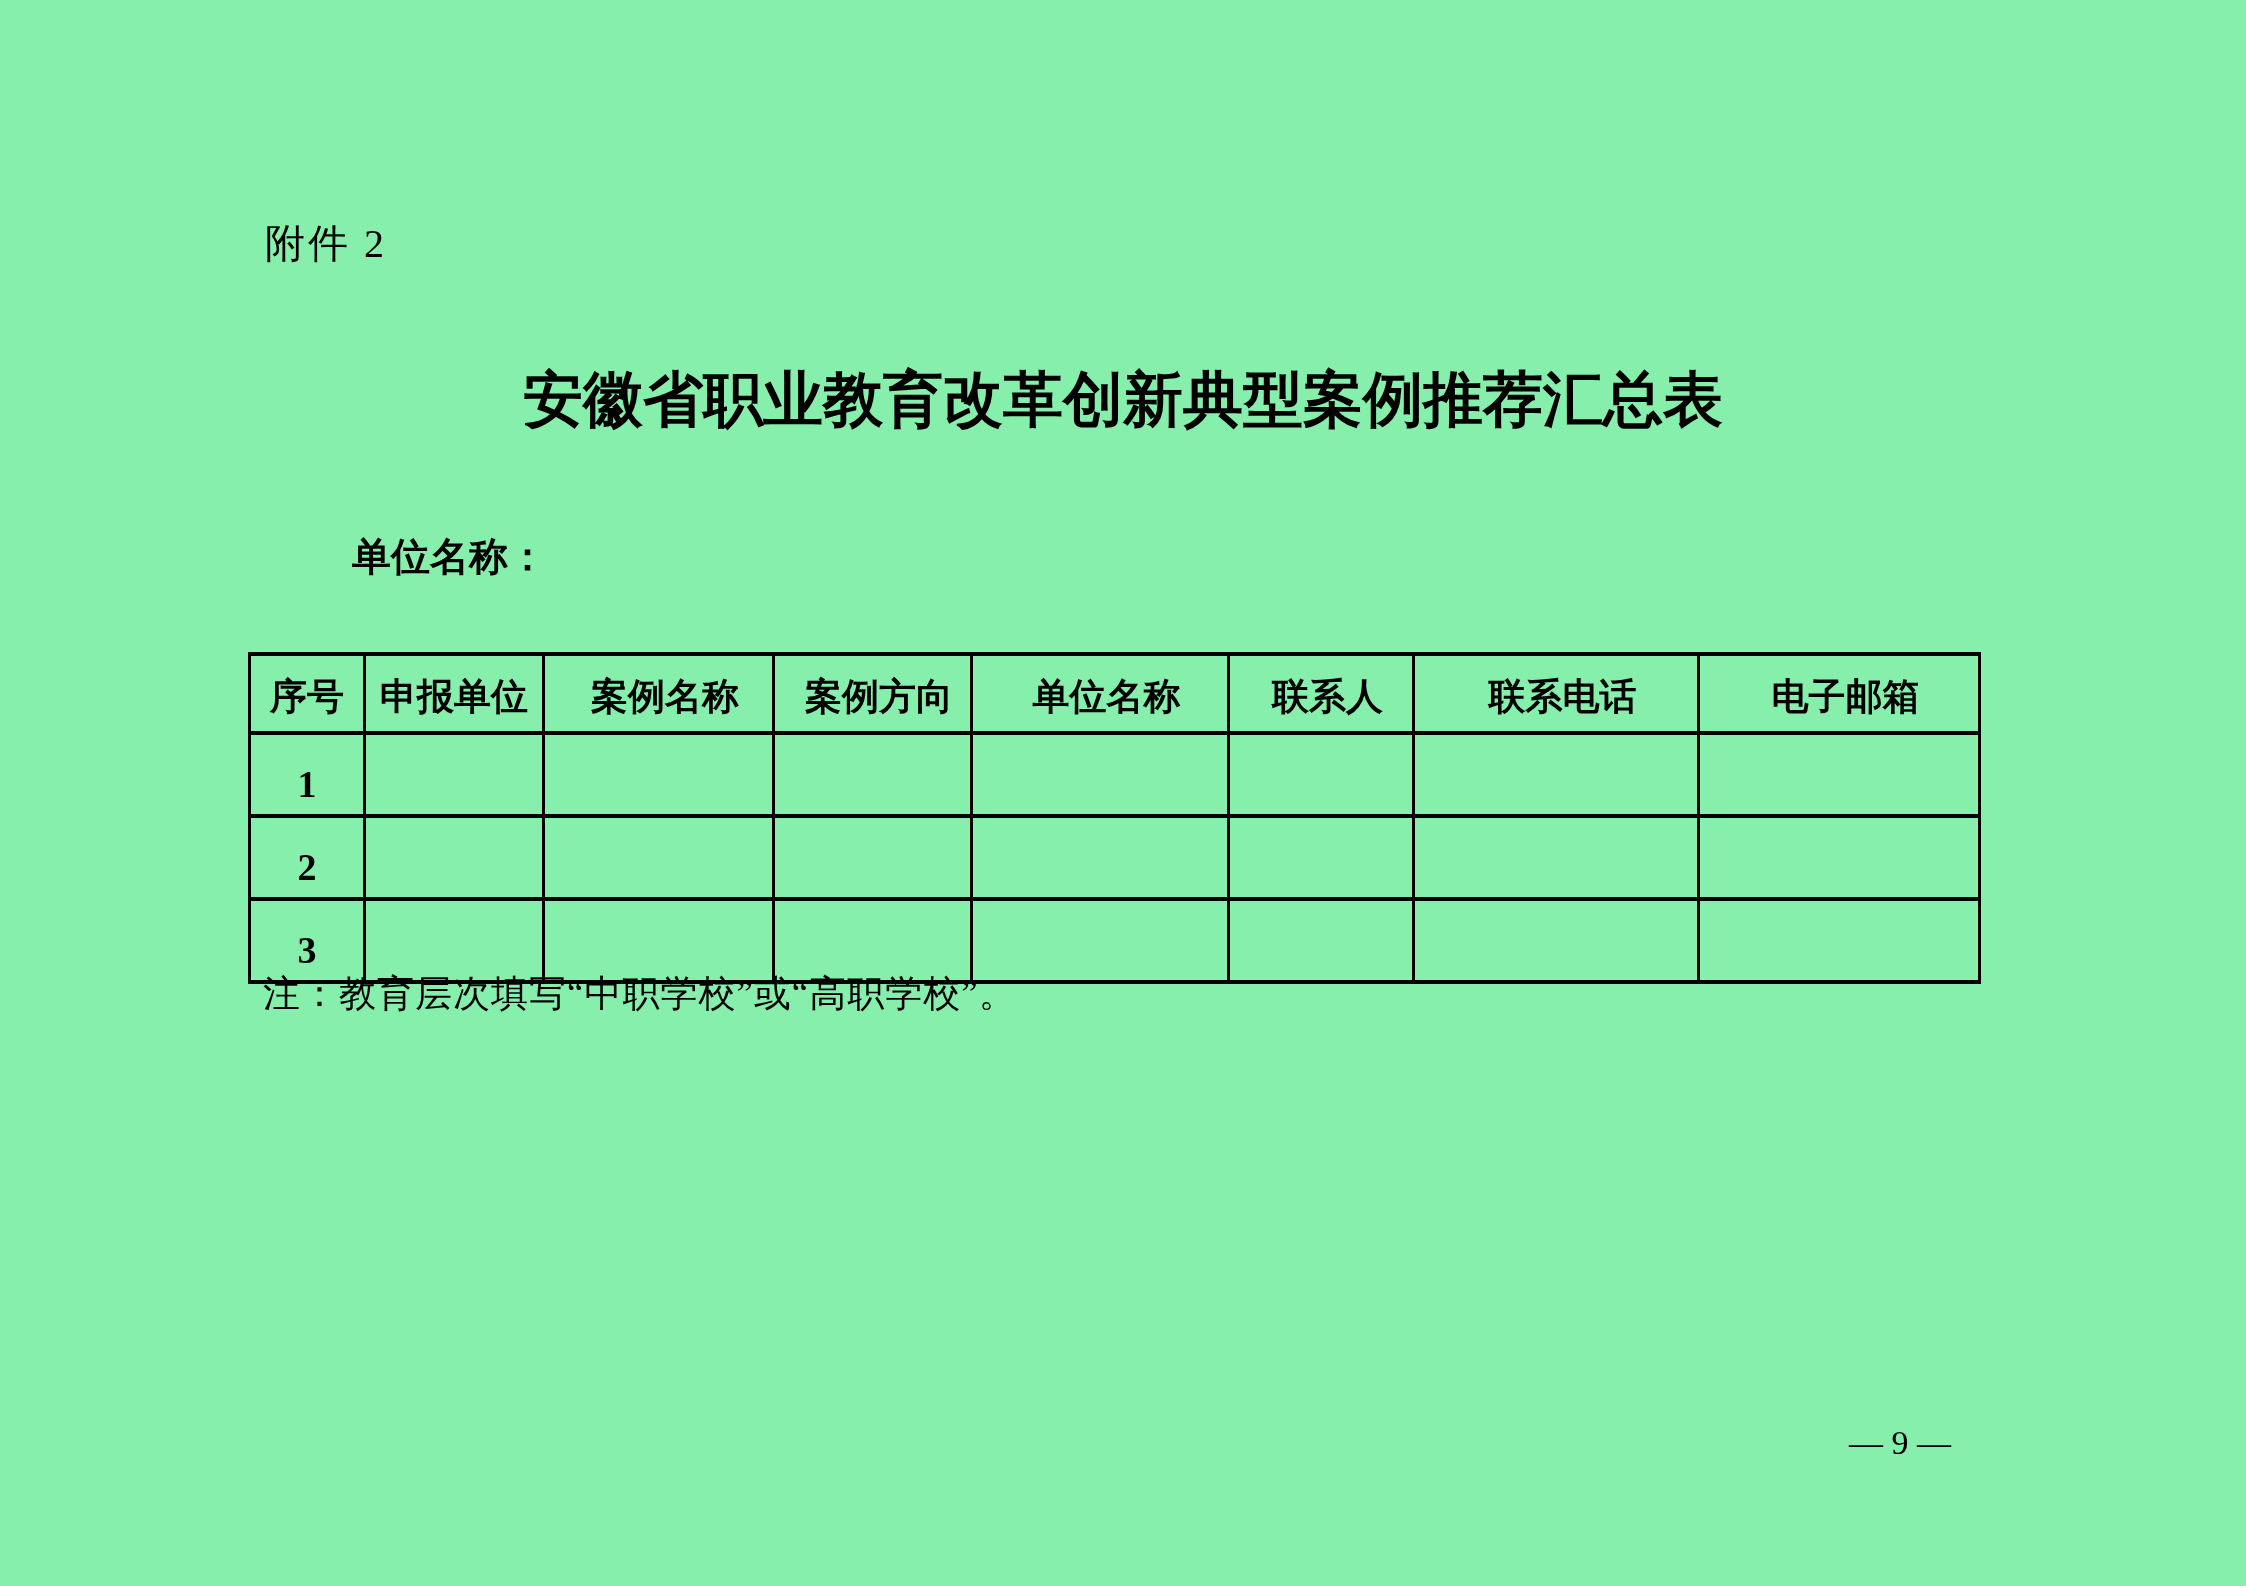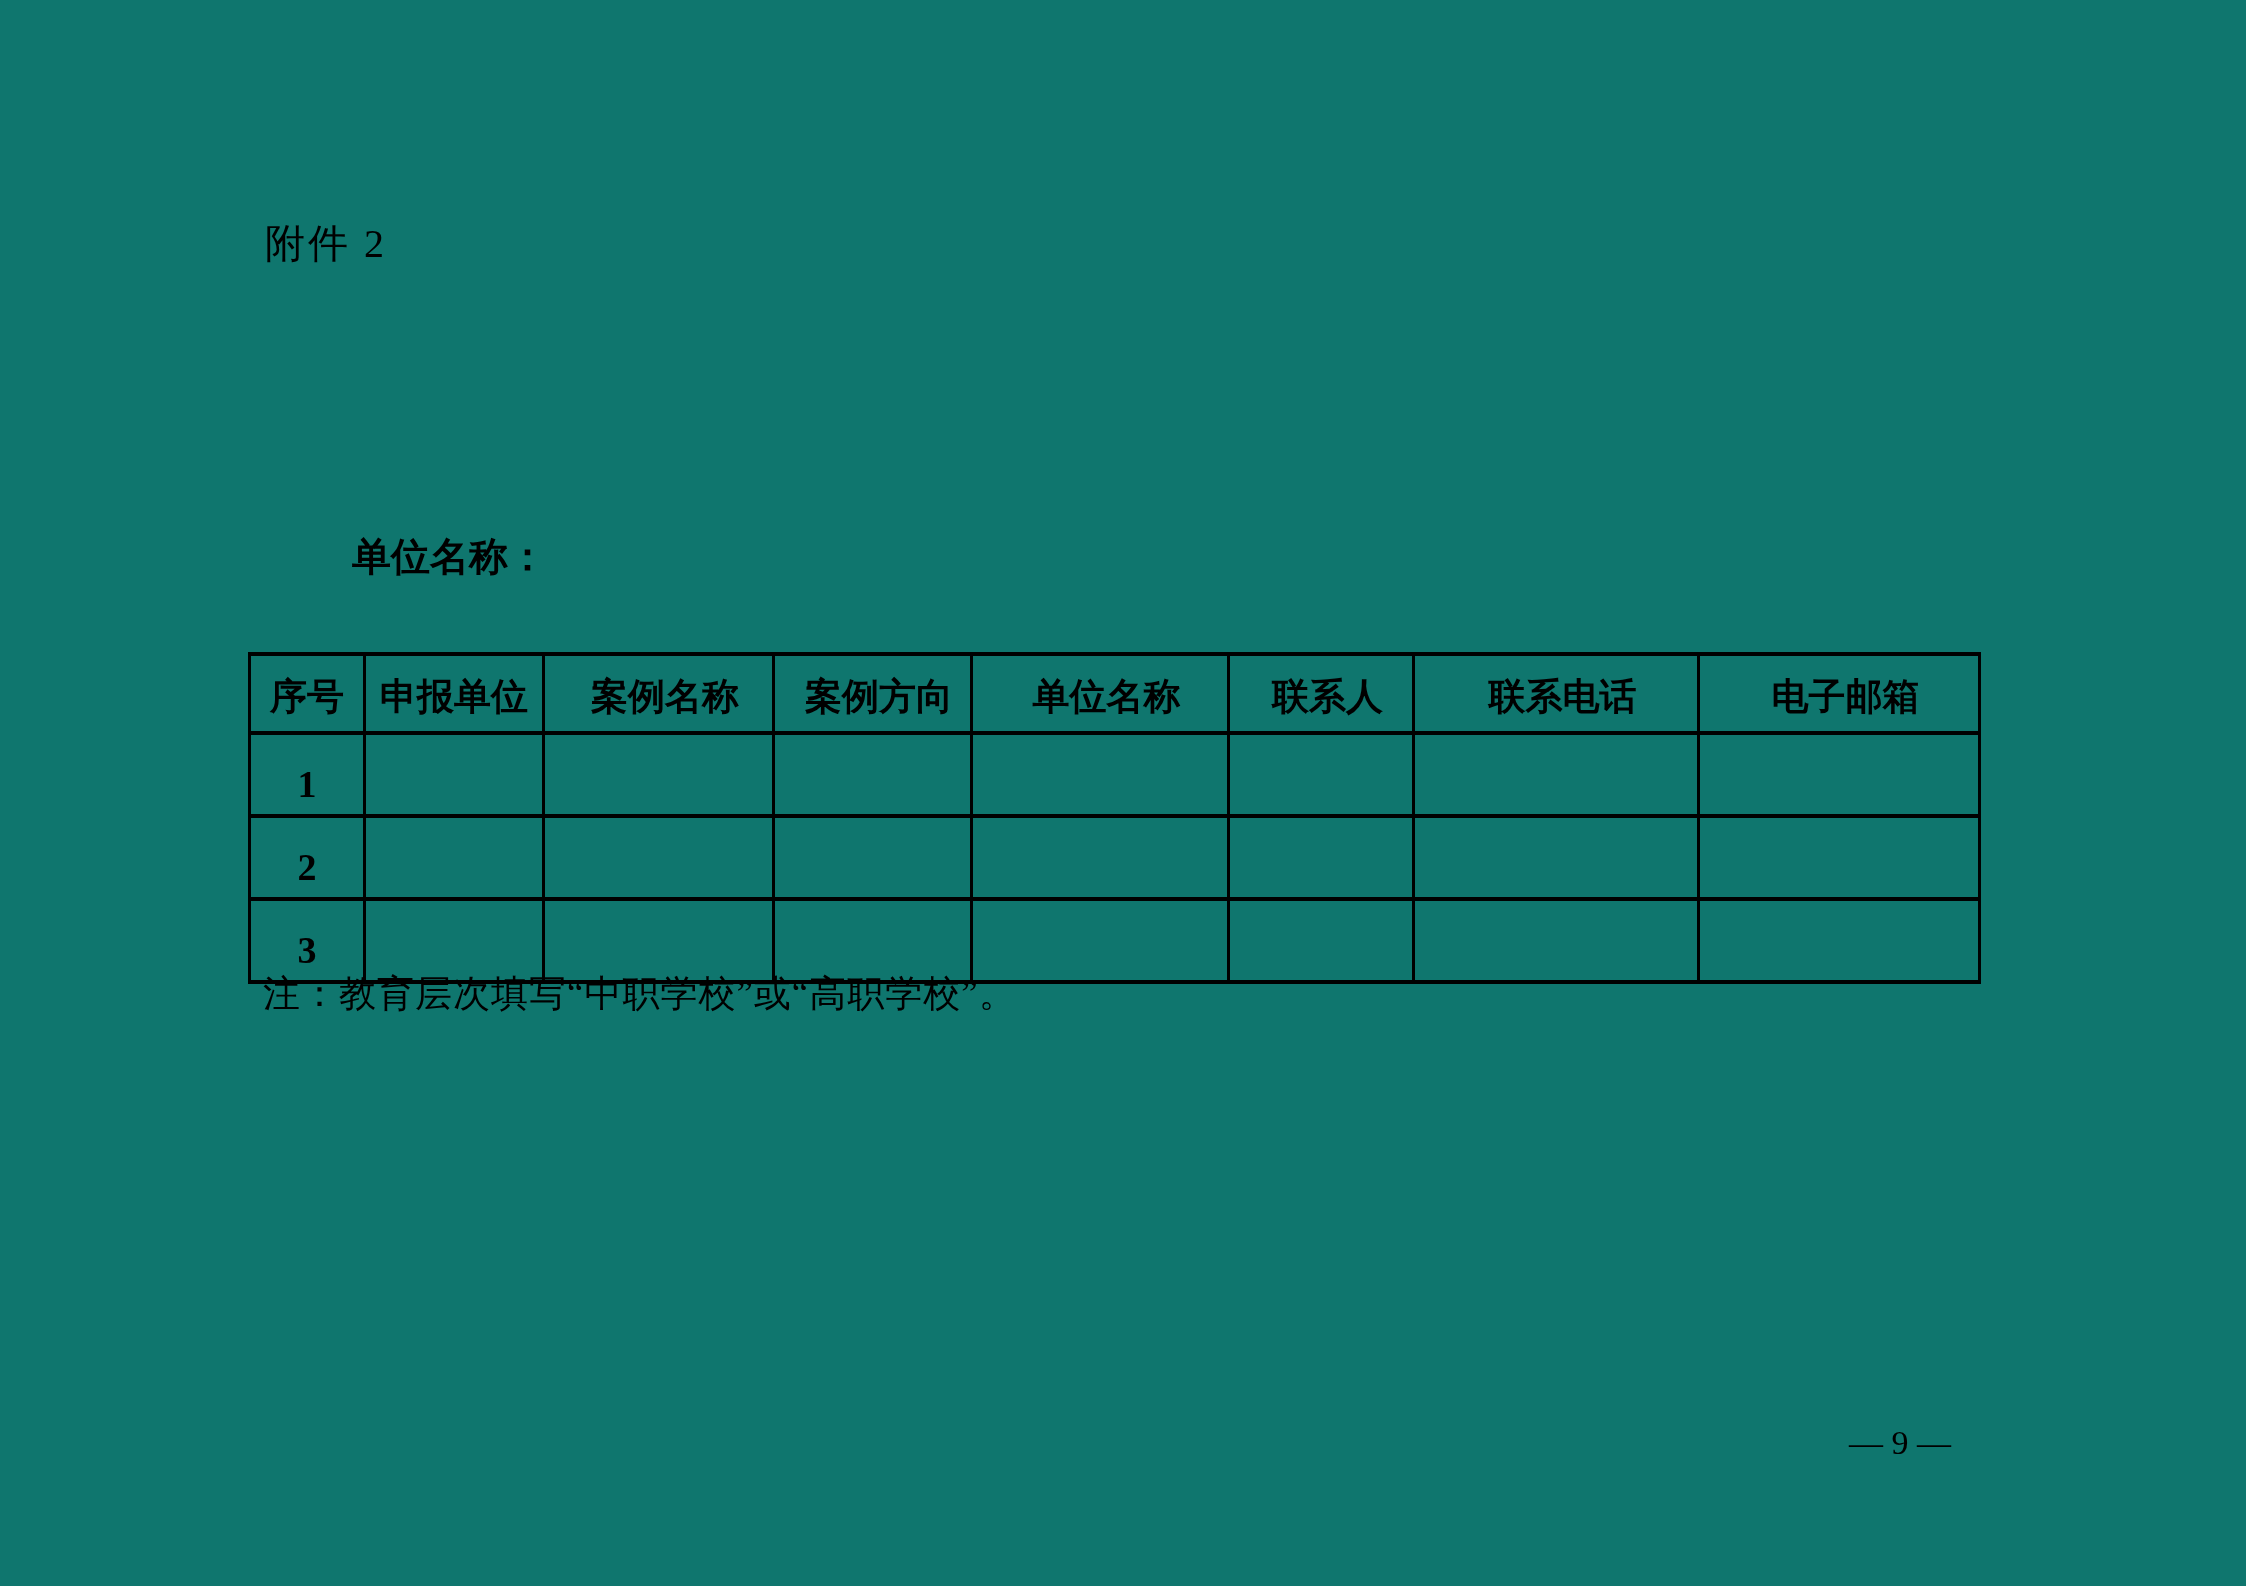"附件 2" .page { background: #0f766e -> #86efac }
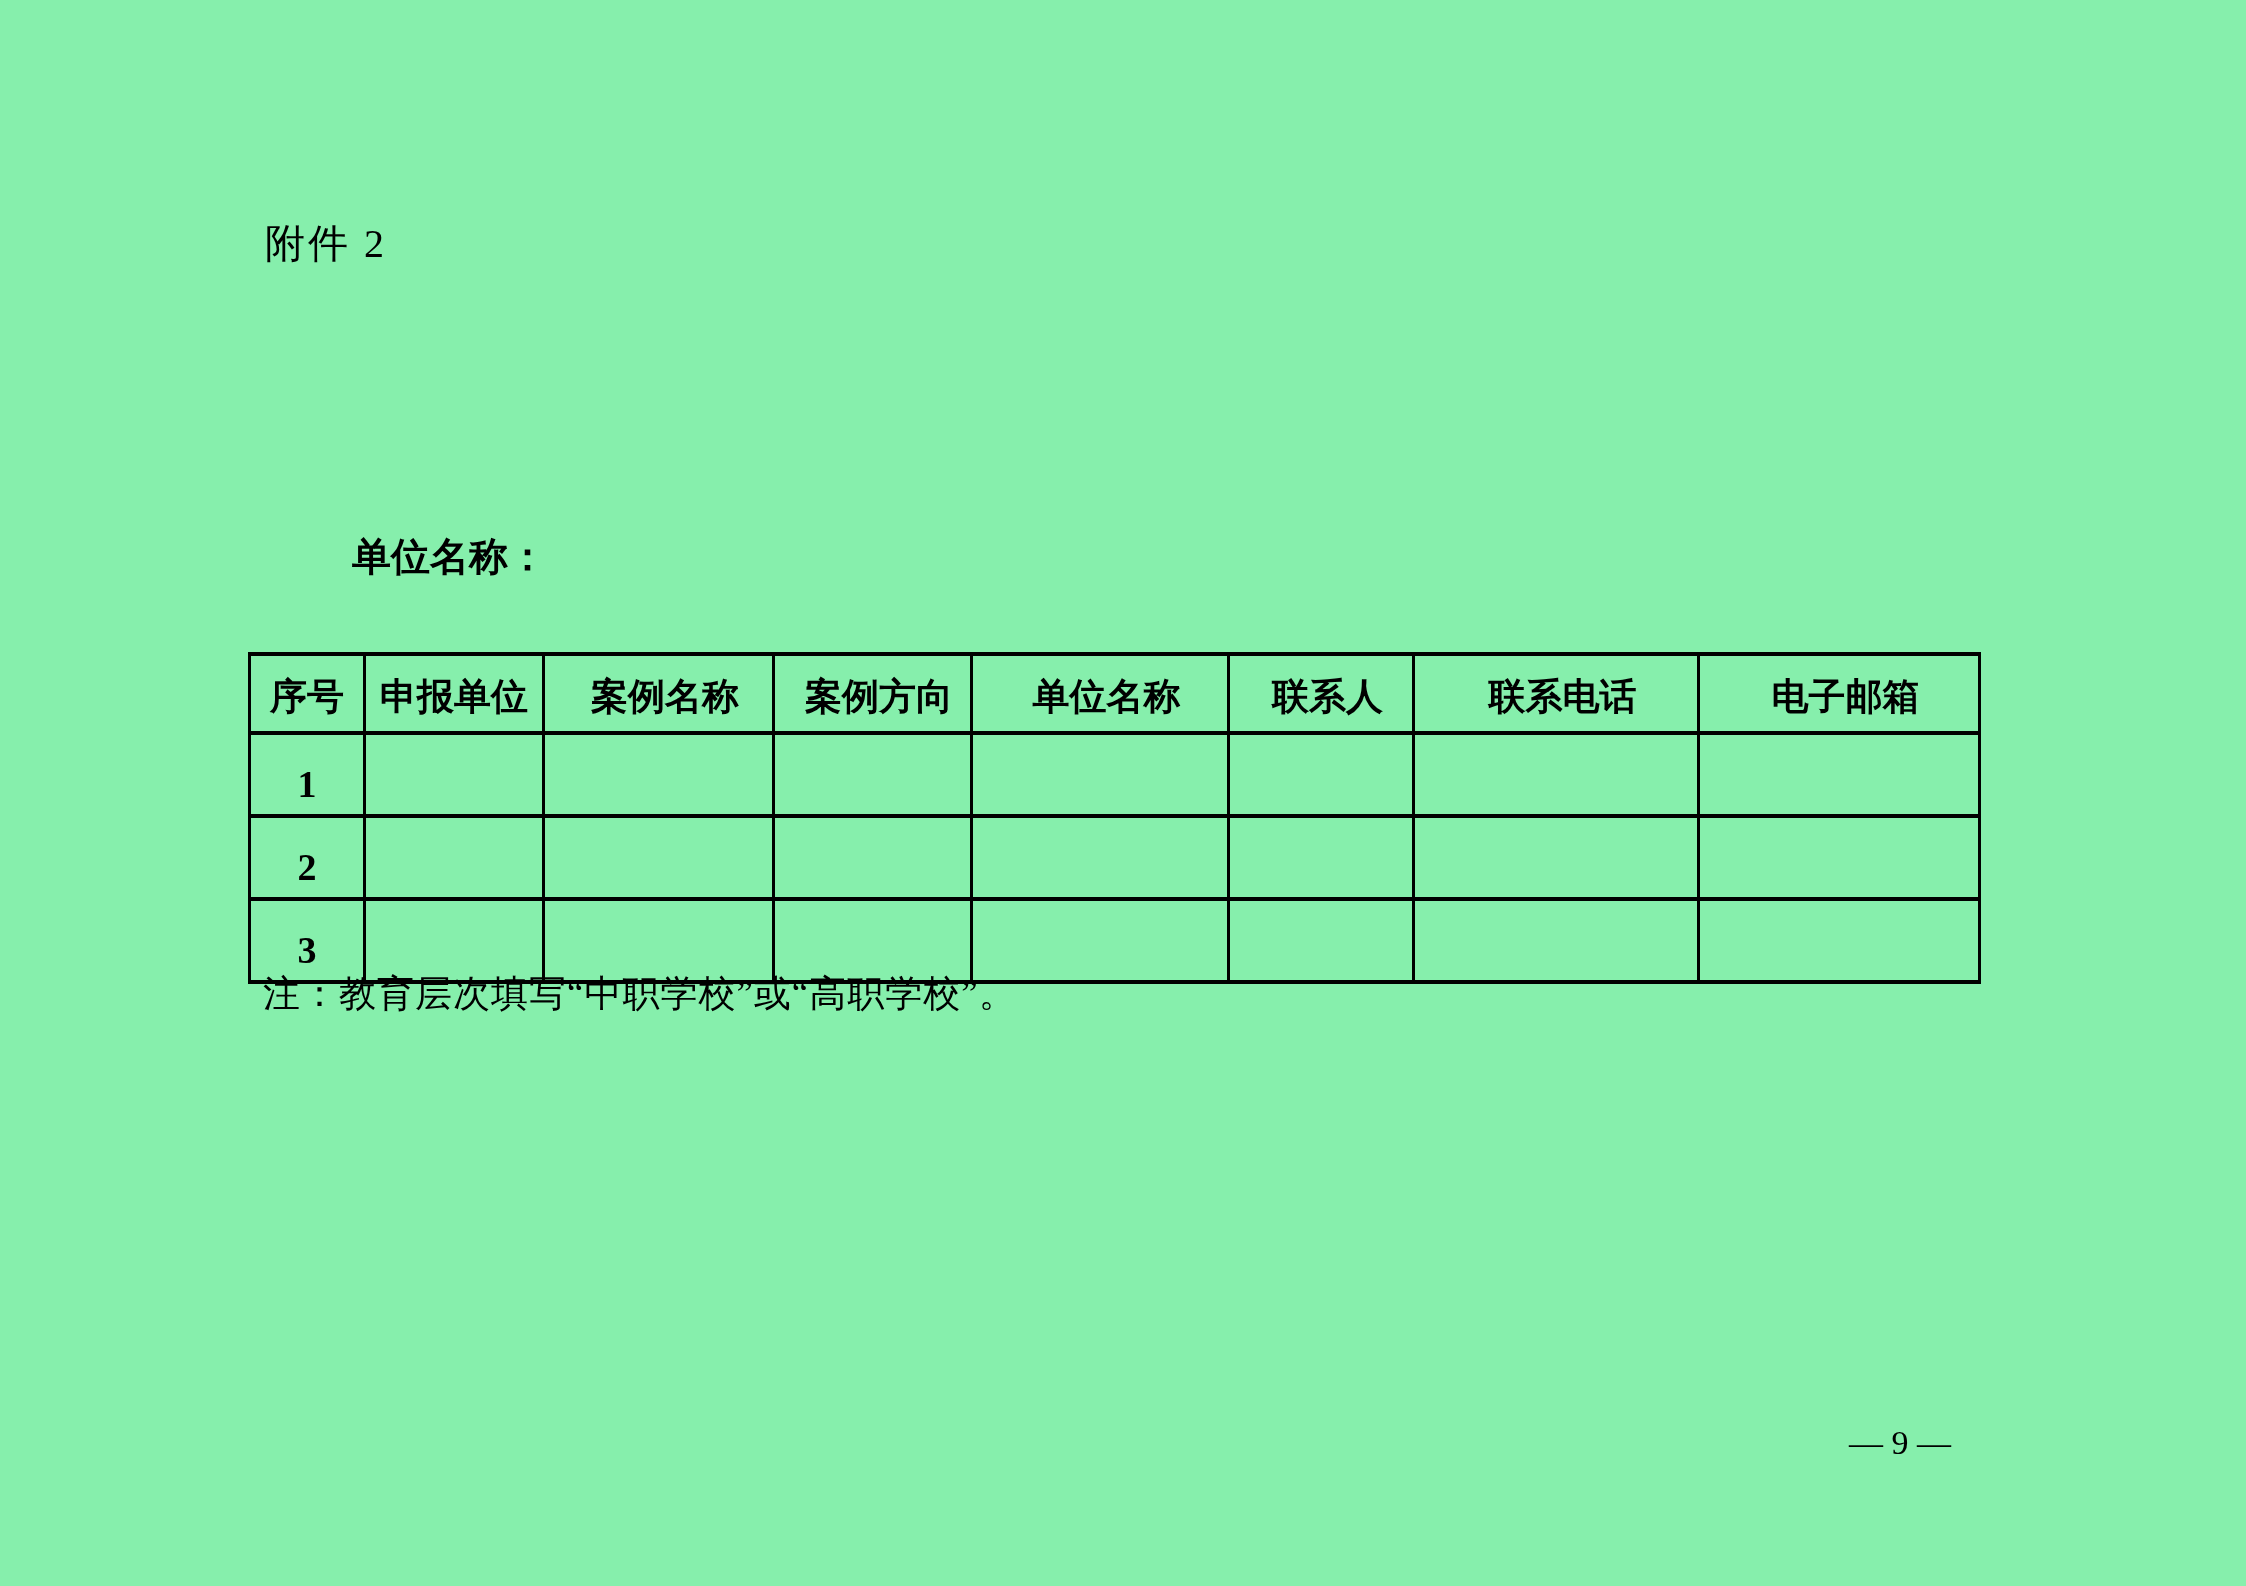"安徽省职业教育改革创新典型案例推荐汇总表" div.doc-title { html: none -> <div>安徽省职业教育改革创新典型案例推荐汇总表</div> }
